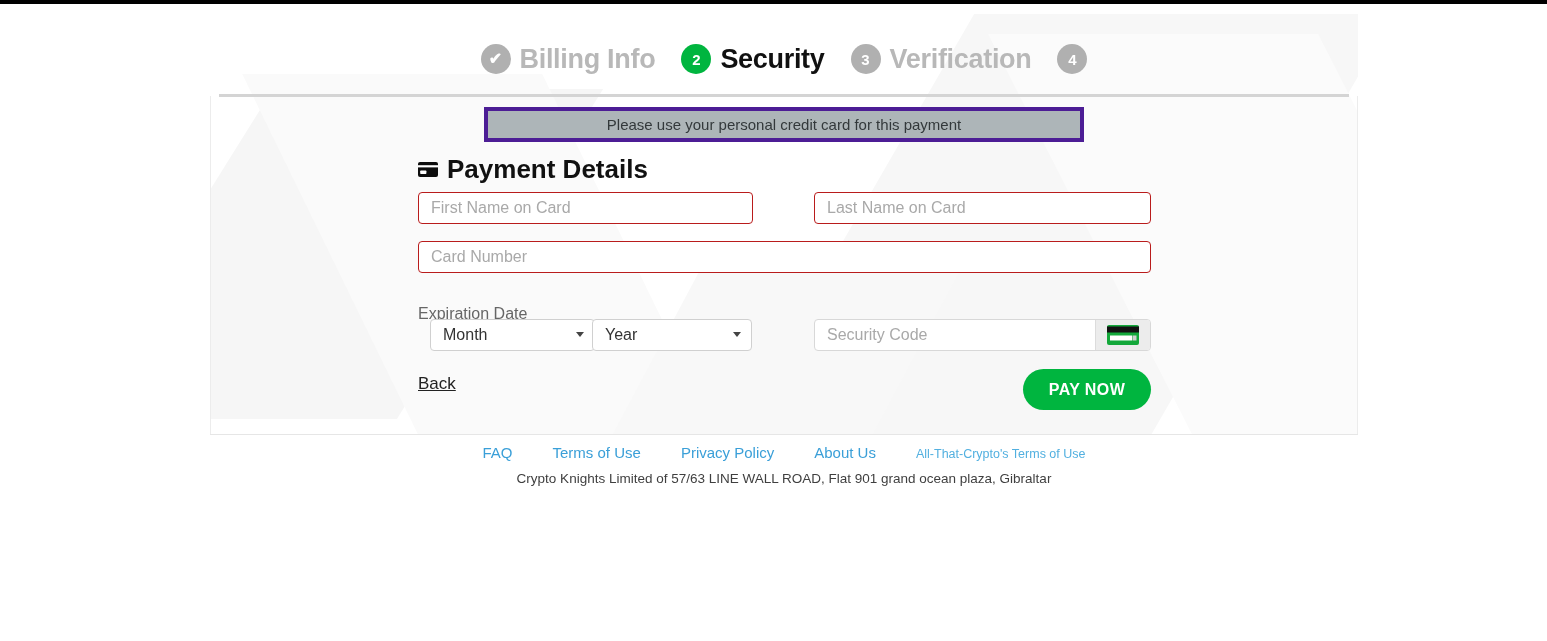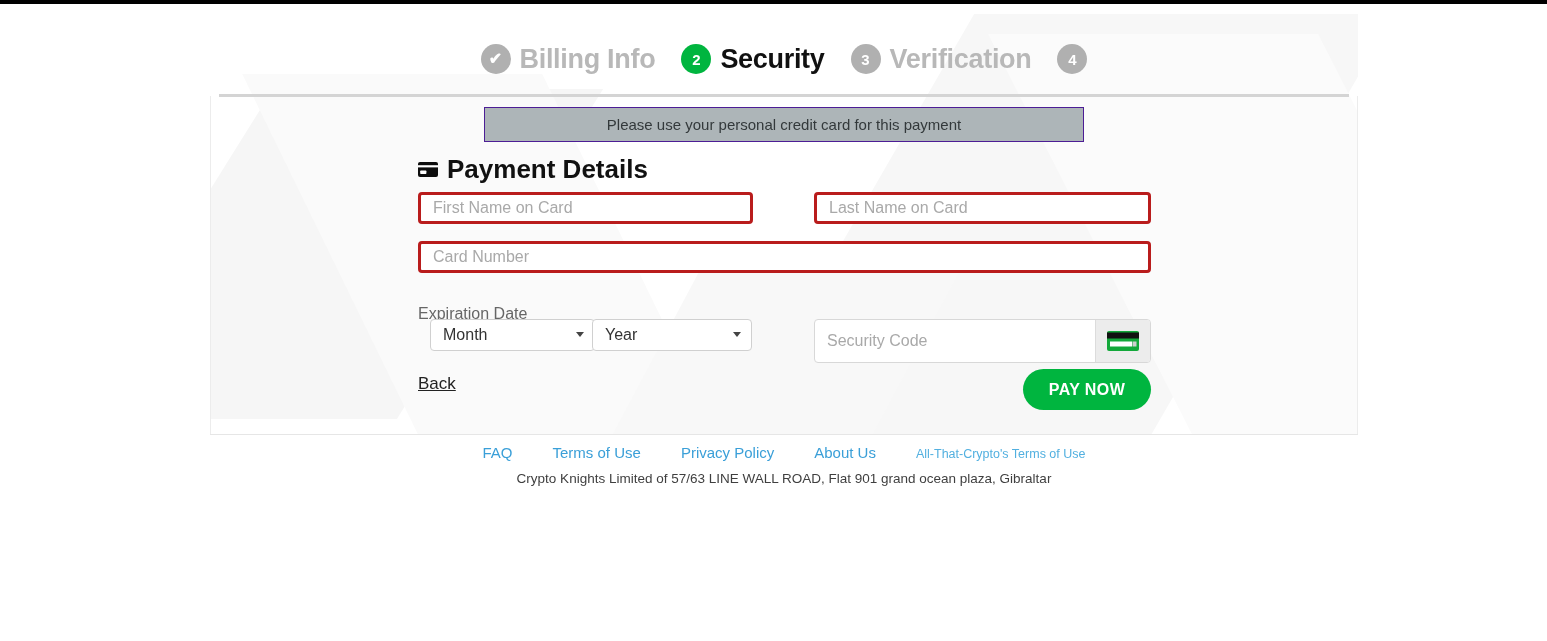"Please use your personal credit" #notice { border: 1px solid #4c1d95 -> 4px solid #4c1d95 }
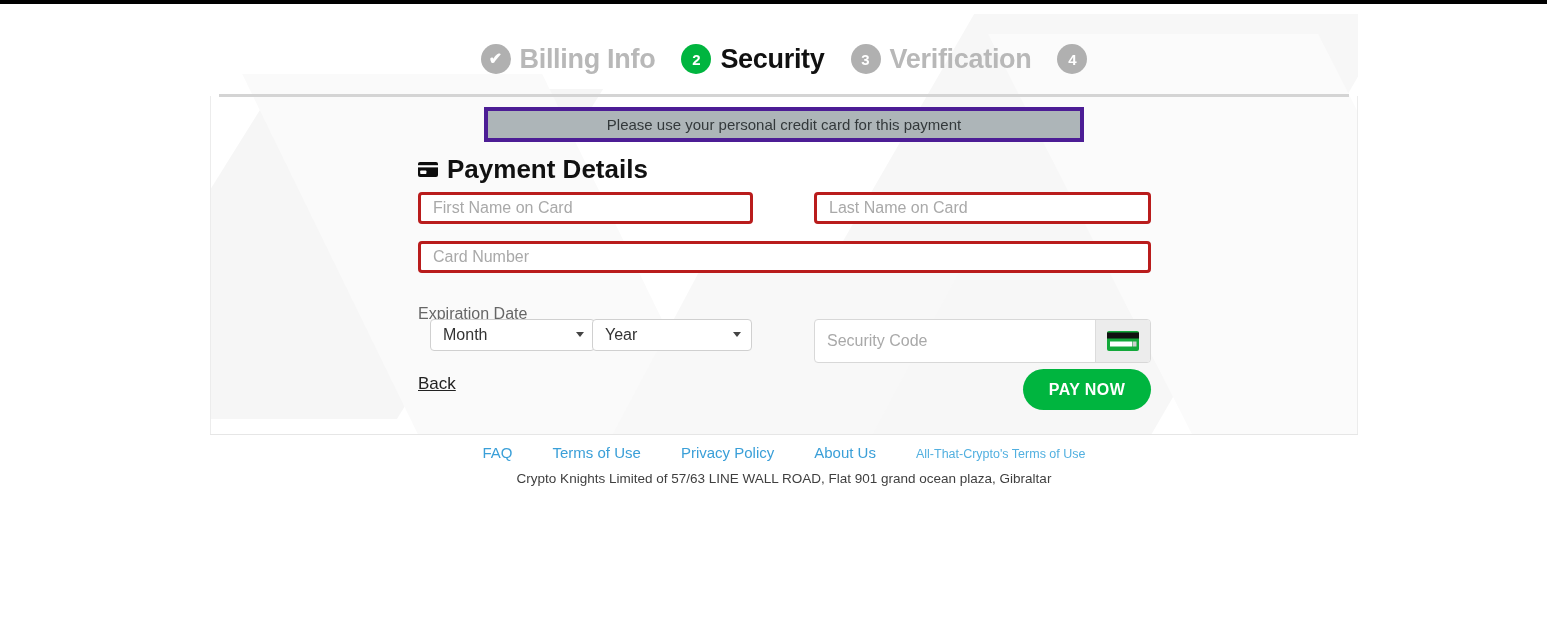"First Name on Card" .field { border: 3px solid #b91c1c -> 1px solid #b91c1c }
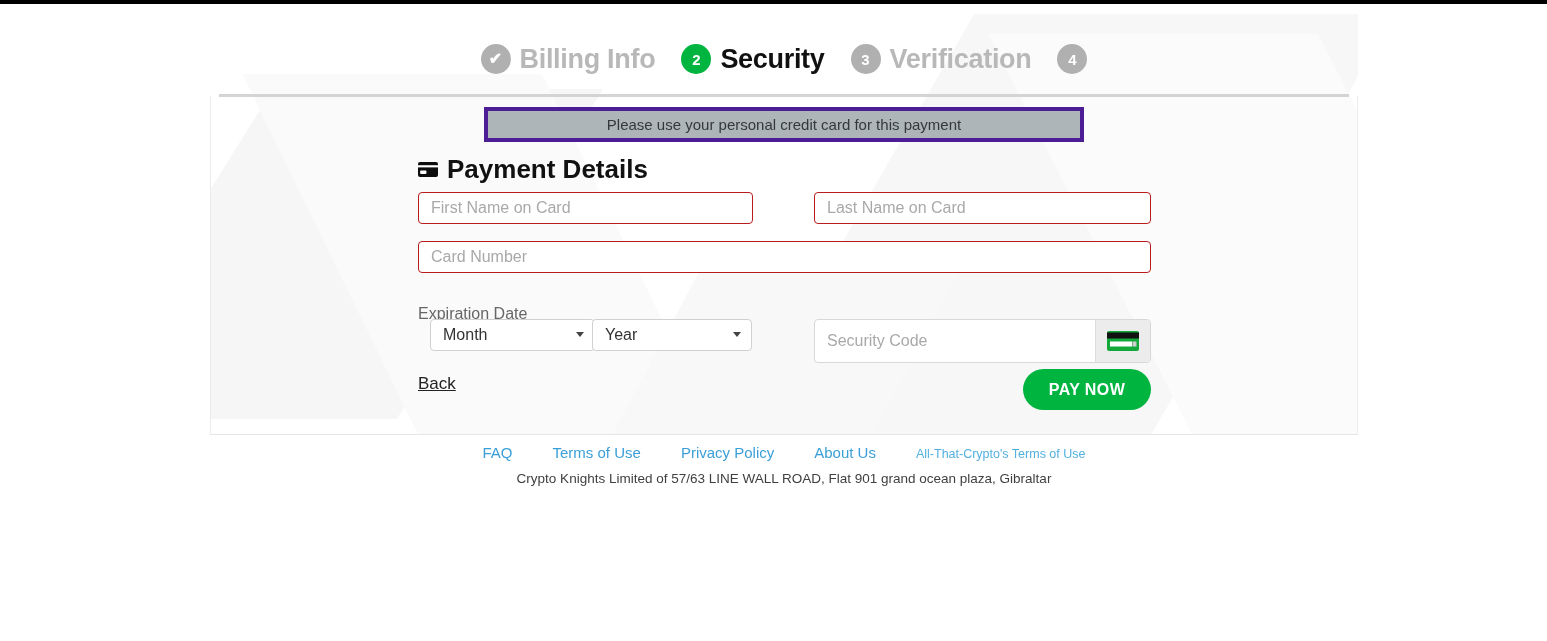"Security Code" #cvv-group { height: 44px -> 32px }
